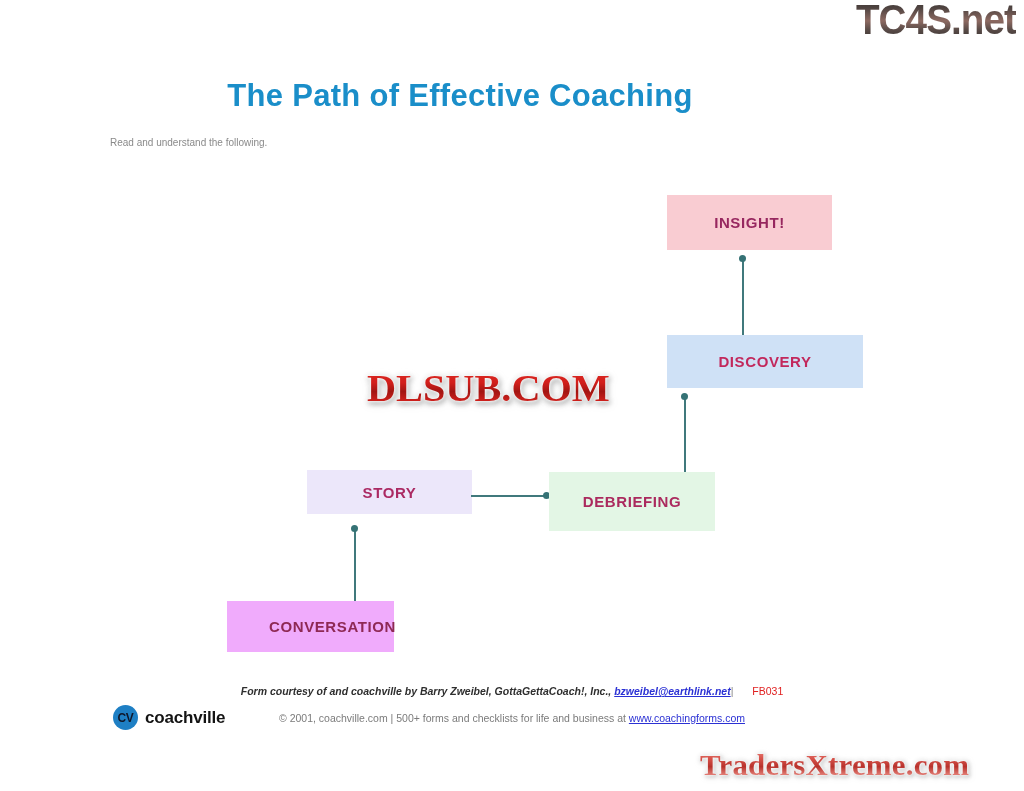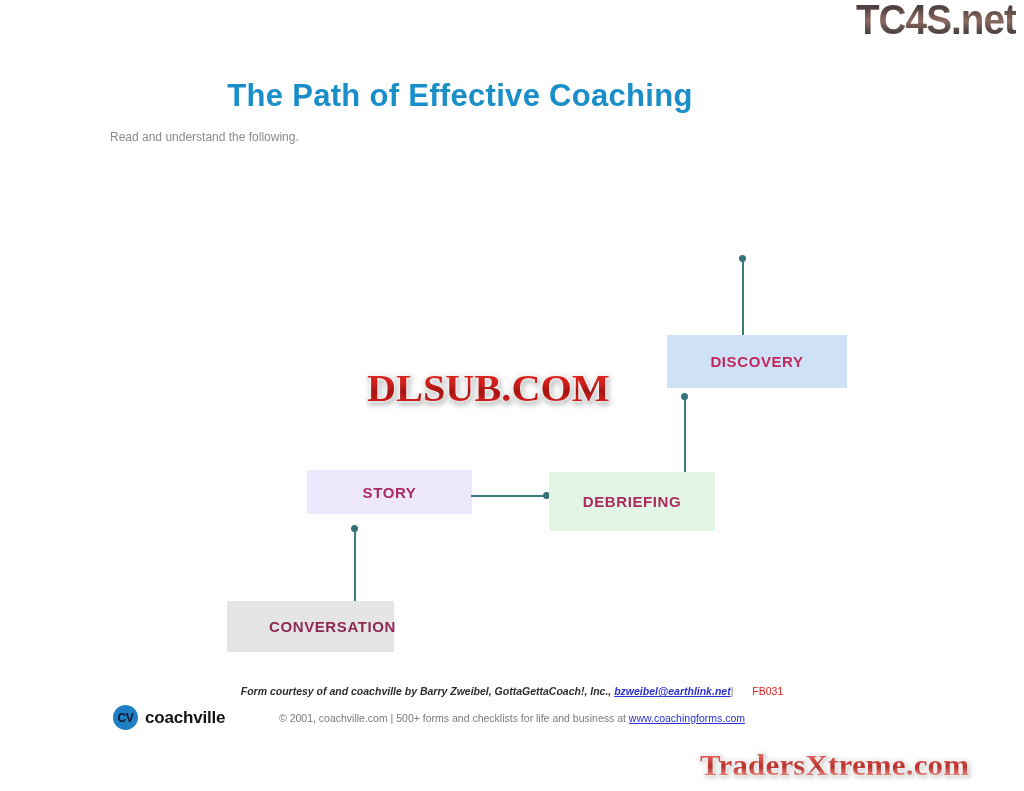"Read and understand the following." .page-subtitle { font-size: 12px -> 10px; top: 130px -> 137px }
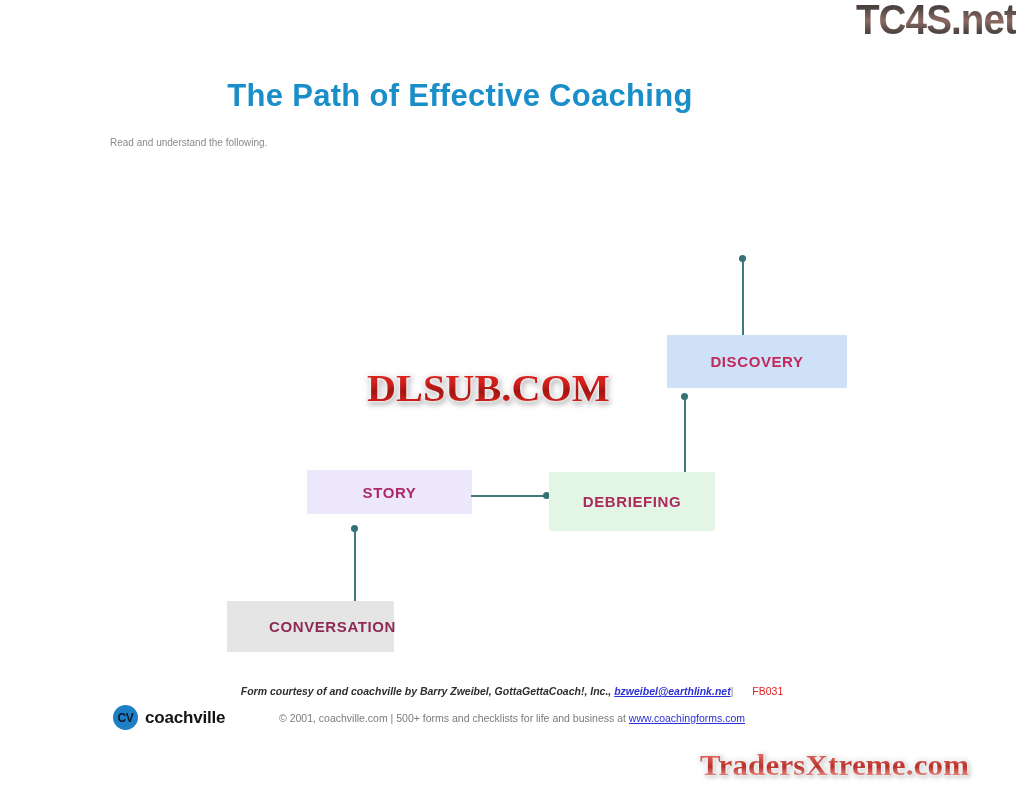"INSIGHT!" div.node { html: none -> <div> <span>INSIGHT!</span> </div> }
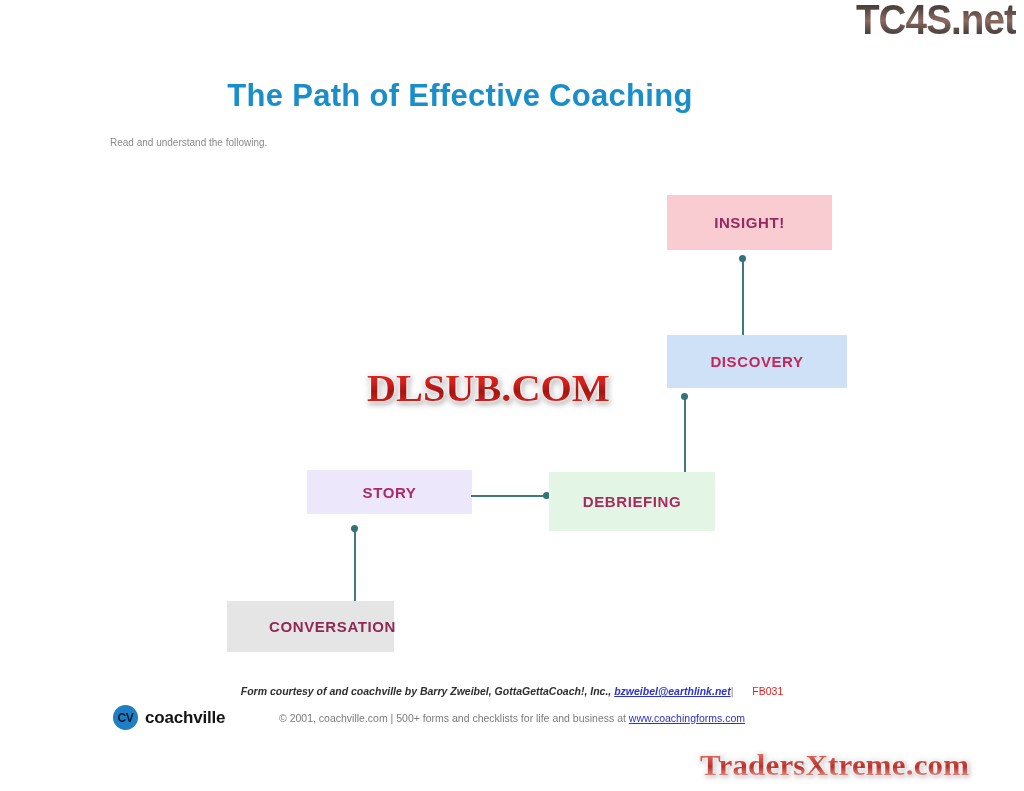"DISCOVERY" .node-discovery { width: 180px -> 196px }
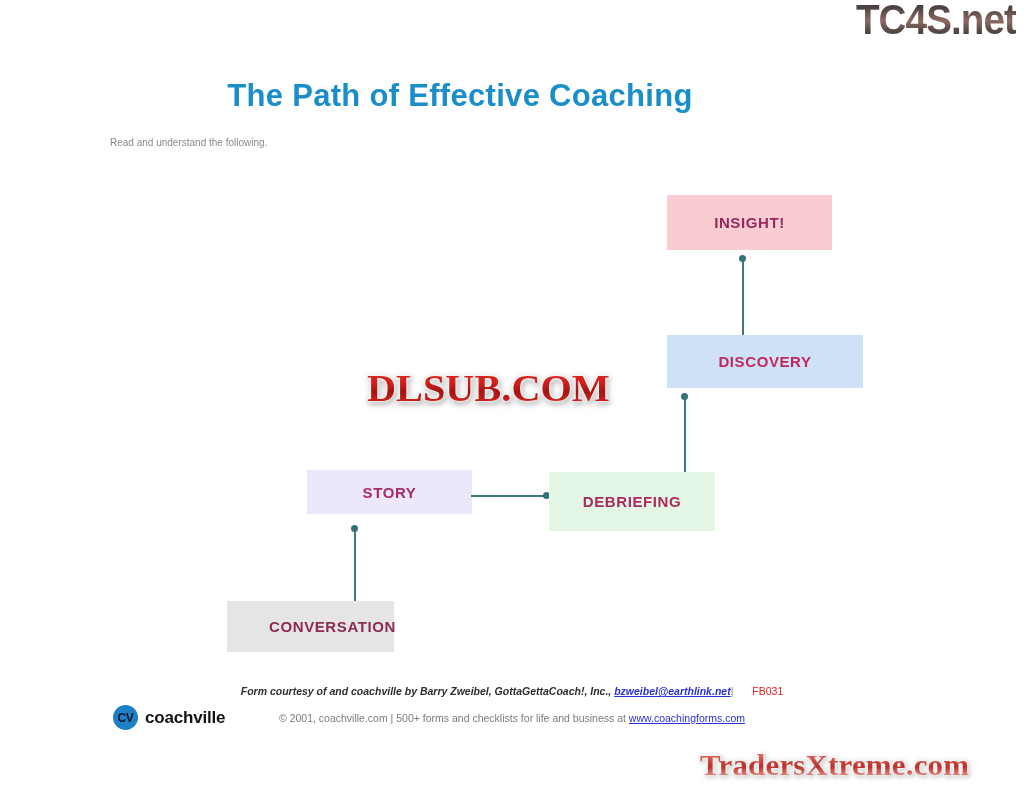"CONVERSATION" .node-conversation { background: #e5e5e5 -> #f0abfc }
